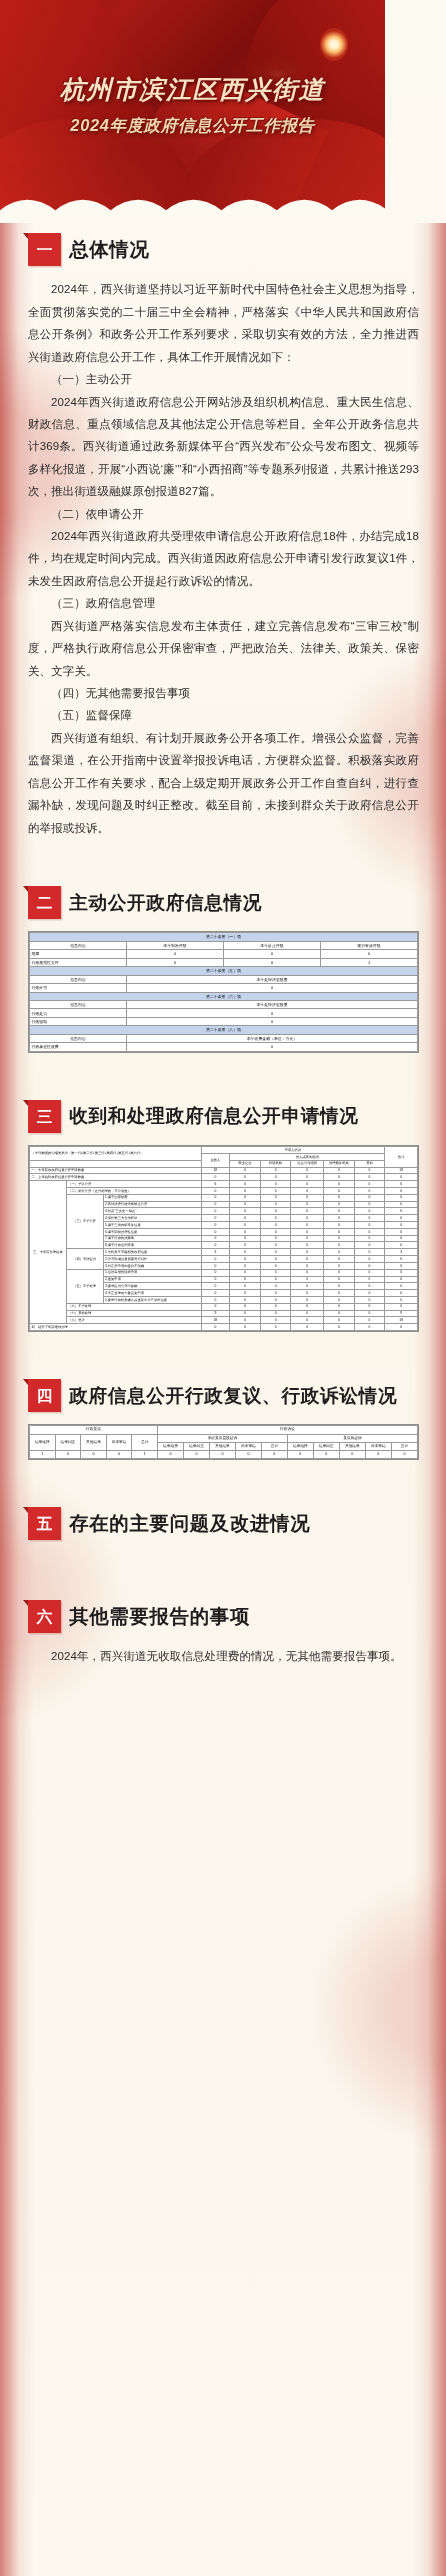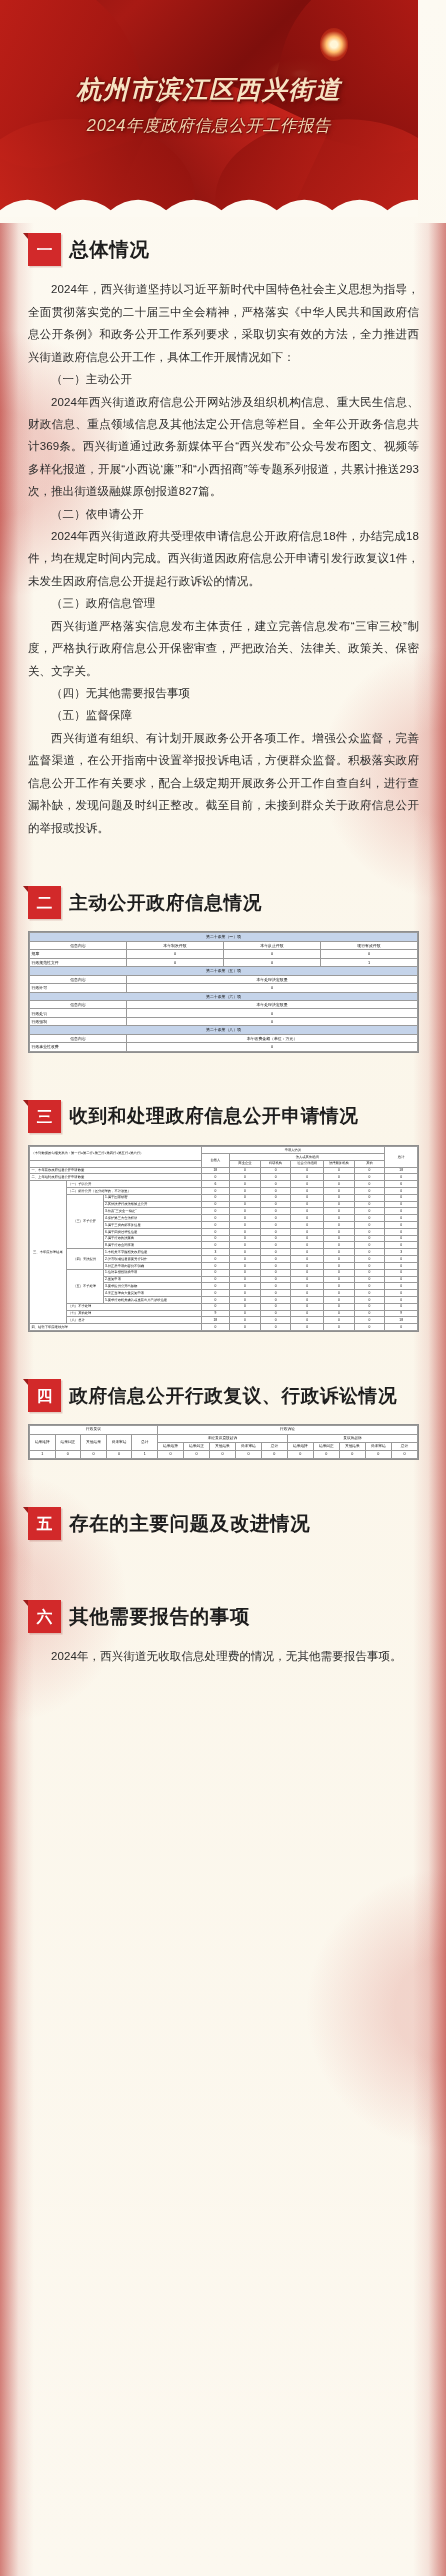"杭州市滨江区西兴街道" .hero { width: 418px -> 385px }
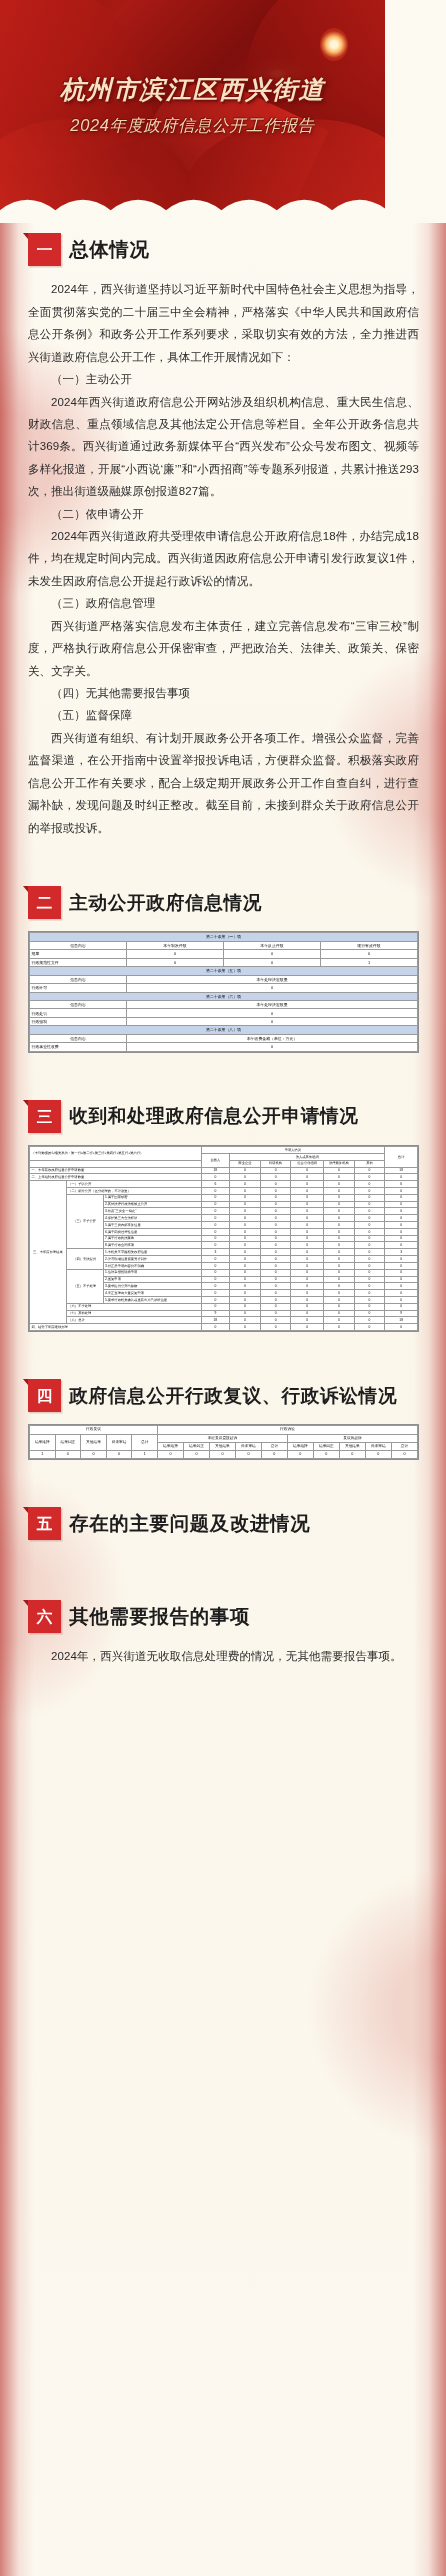"2024年度政府信息公开工作报告" .hero-sub { font-weight: normal -> bold }
